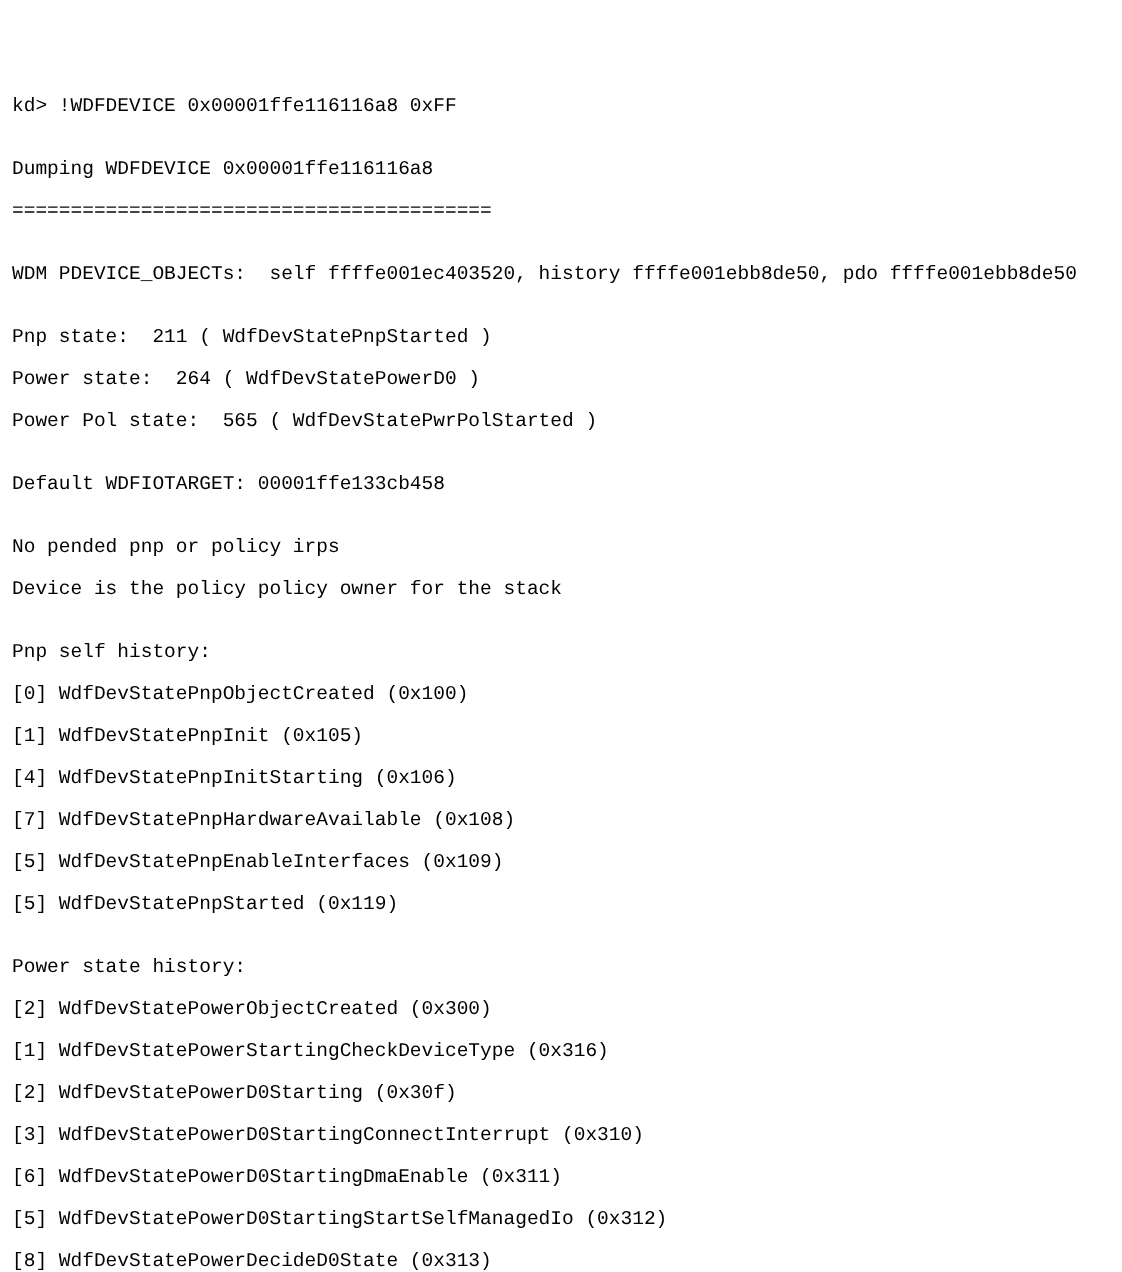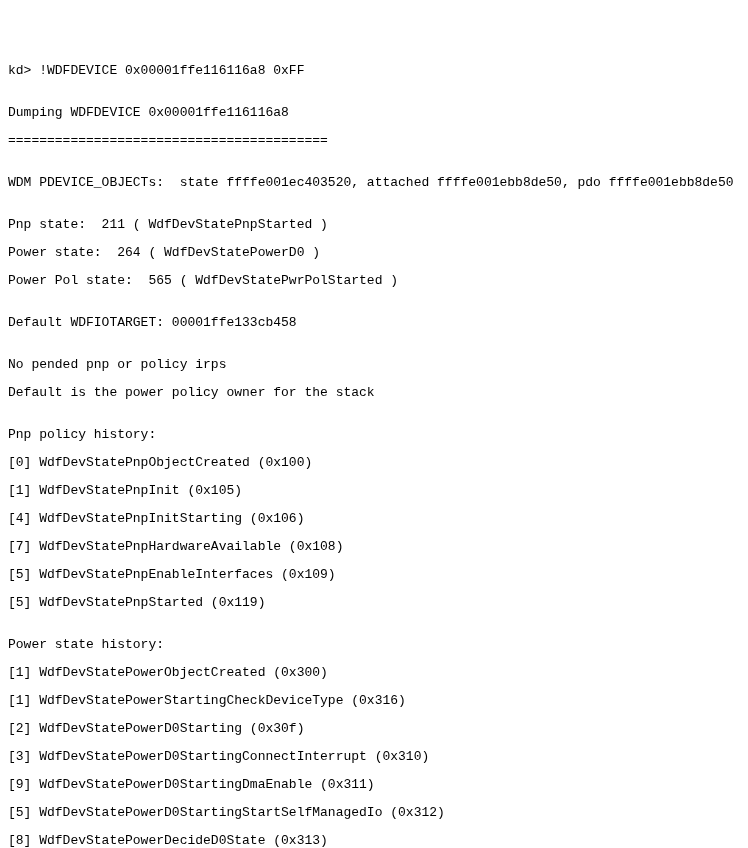"WDM PDEVICE_OBJECTs: state" span.line { text: state ffffe001ec403520, attached -> self ffffe001ec403520, history }
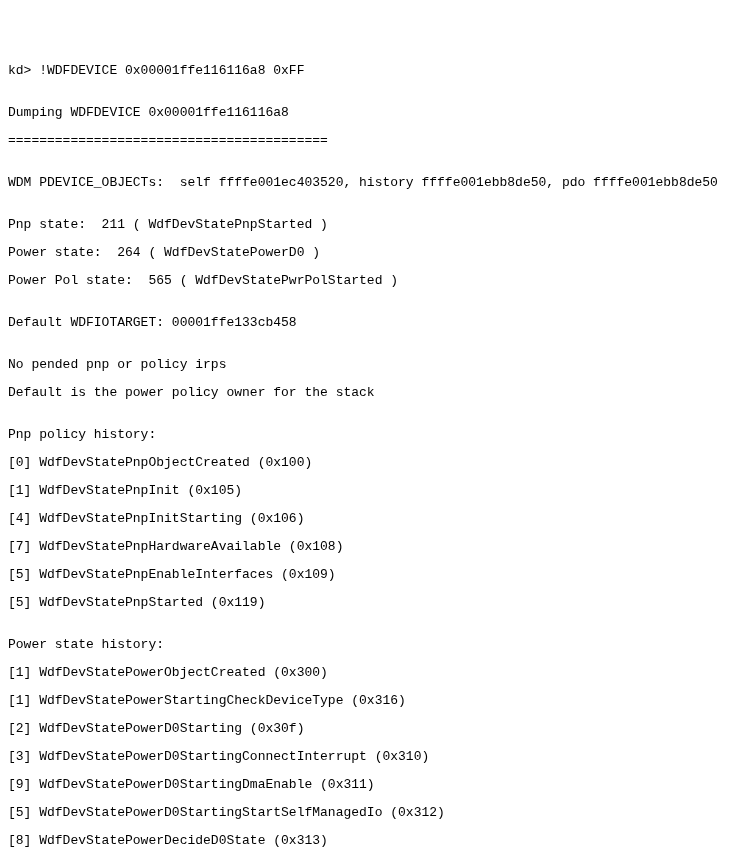"Default is the power policy" span.line { text: Default is the power -> Device is the policy }
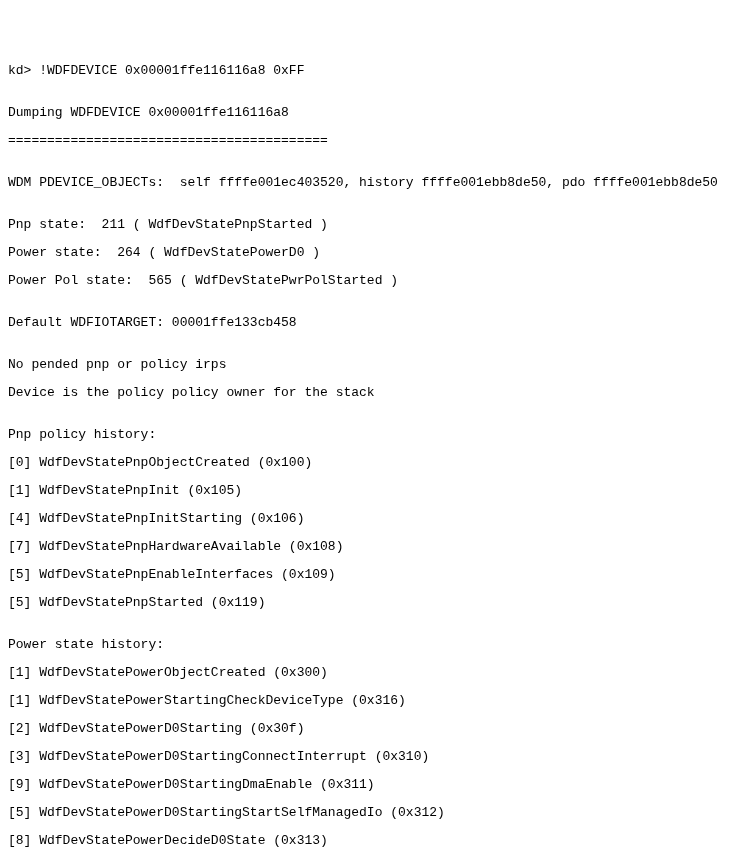"Pnp policy history:" span.line { text: policy -> self }
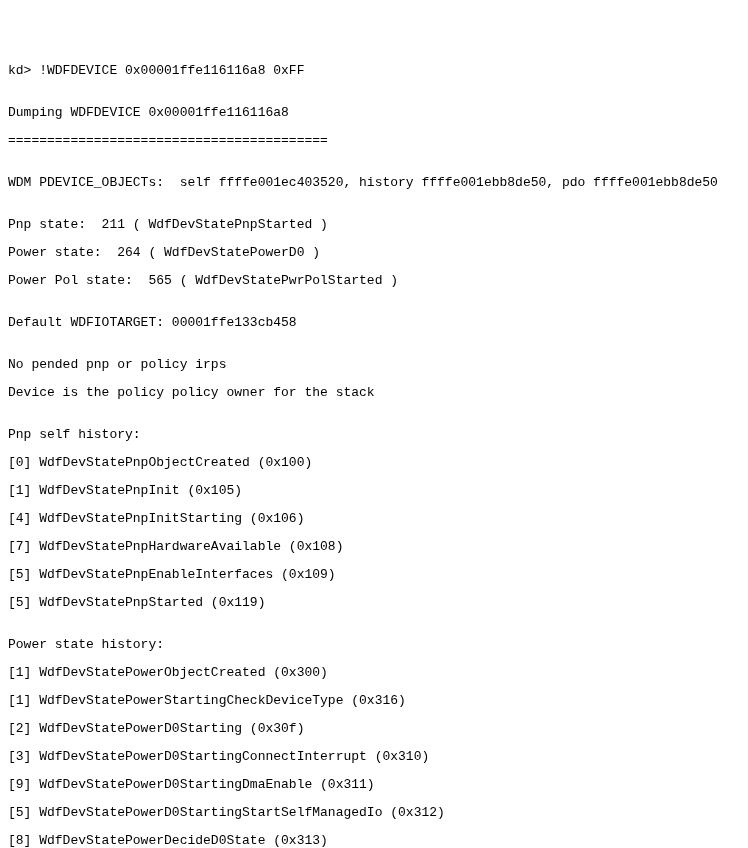"[1] WdfDevStatePowerObjectCreated" span.line { text: 1 -> 2 }
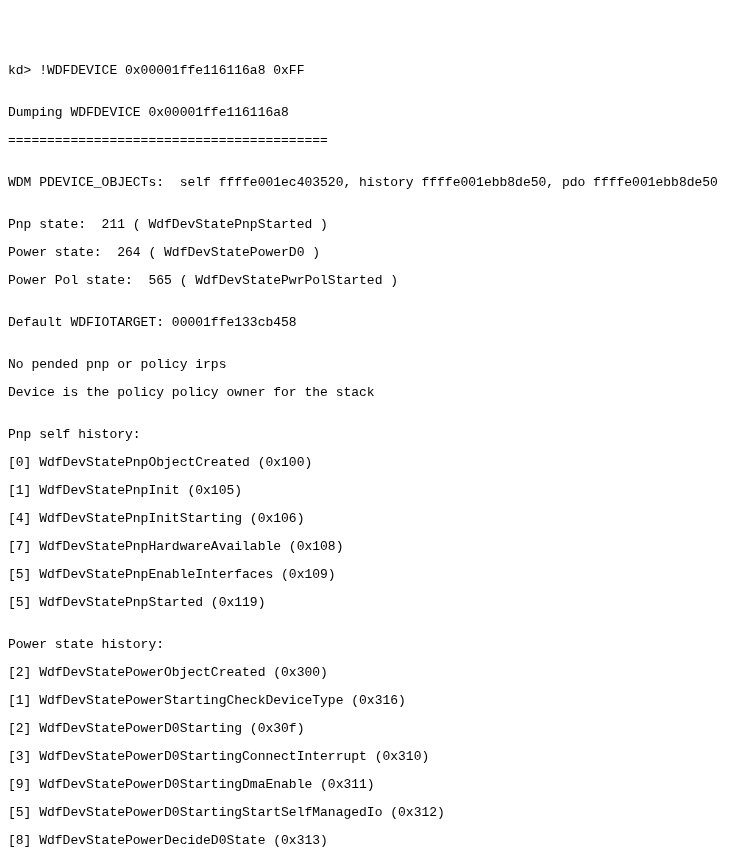"[9] WdfDevStatePowerD0StartingDmaEnable" span.line { text: 9 -> 6 }
